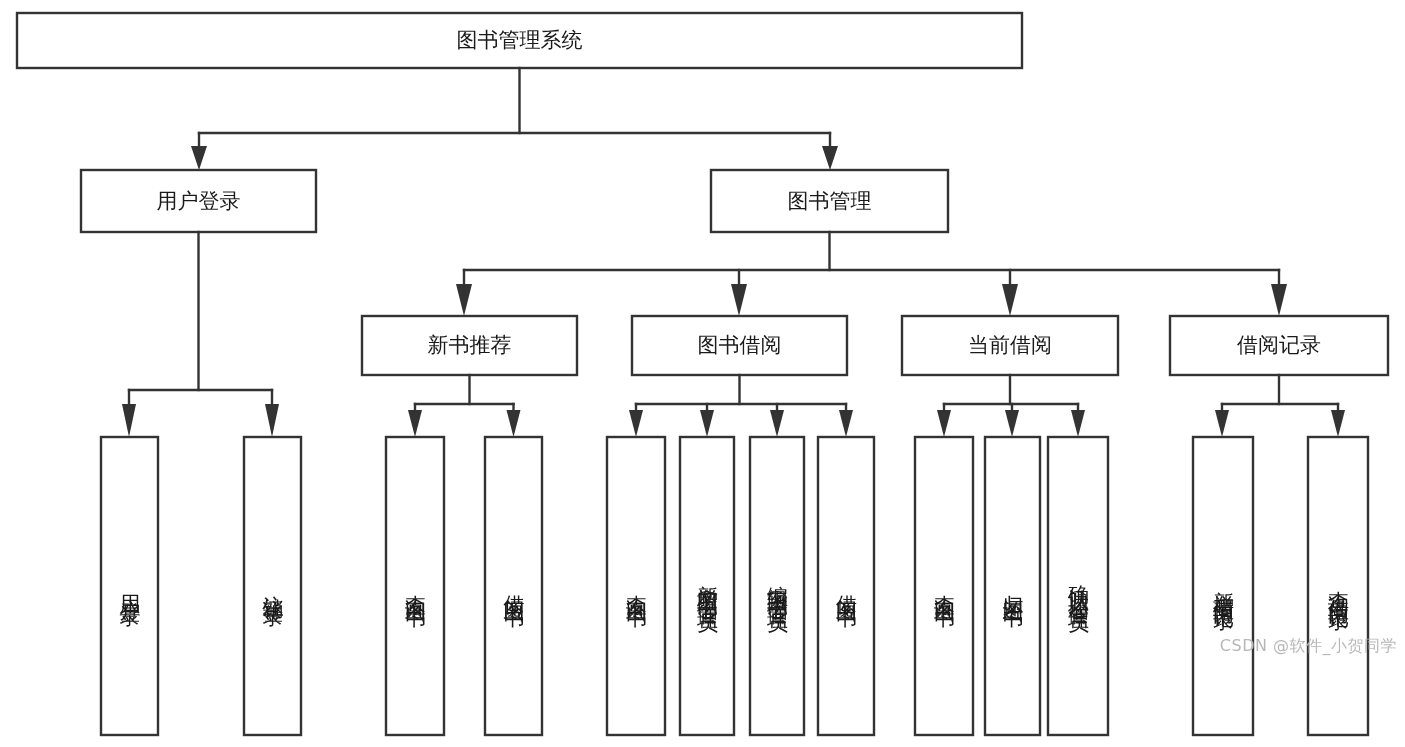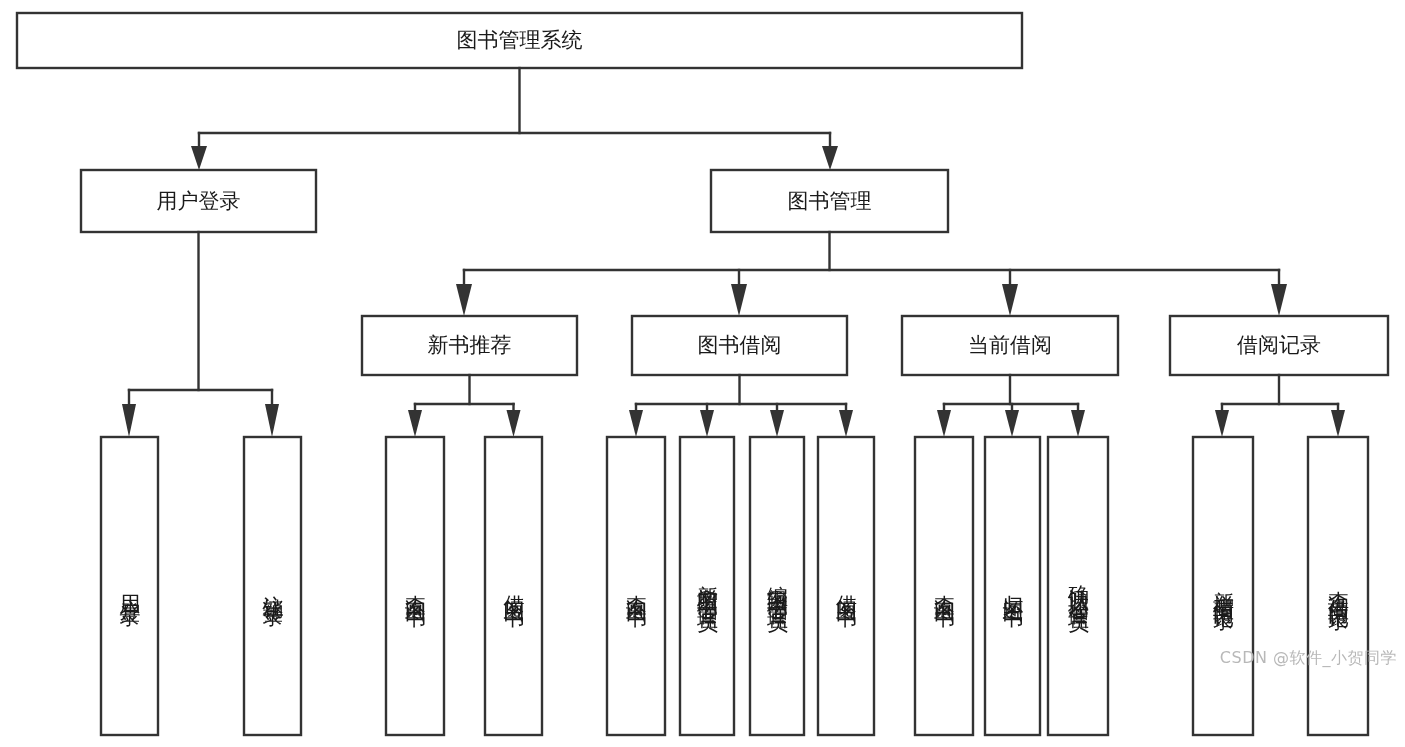"CSDN @软件_小贺同学" #watermark { bottom: 0 -> 12px }
